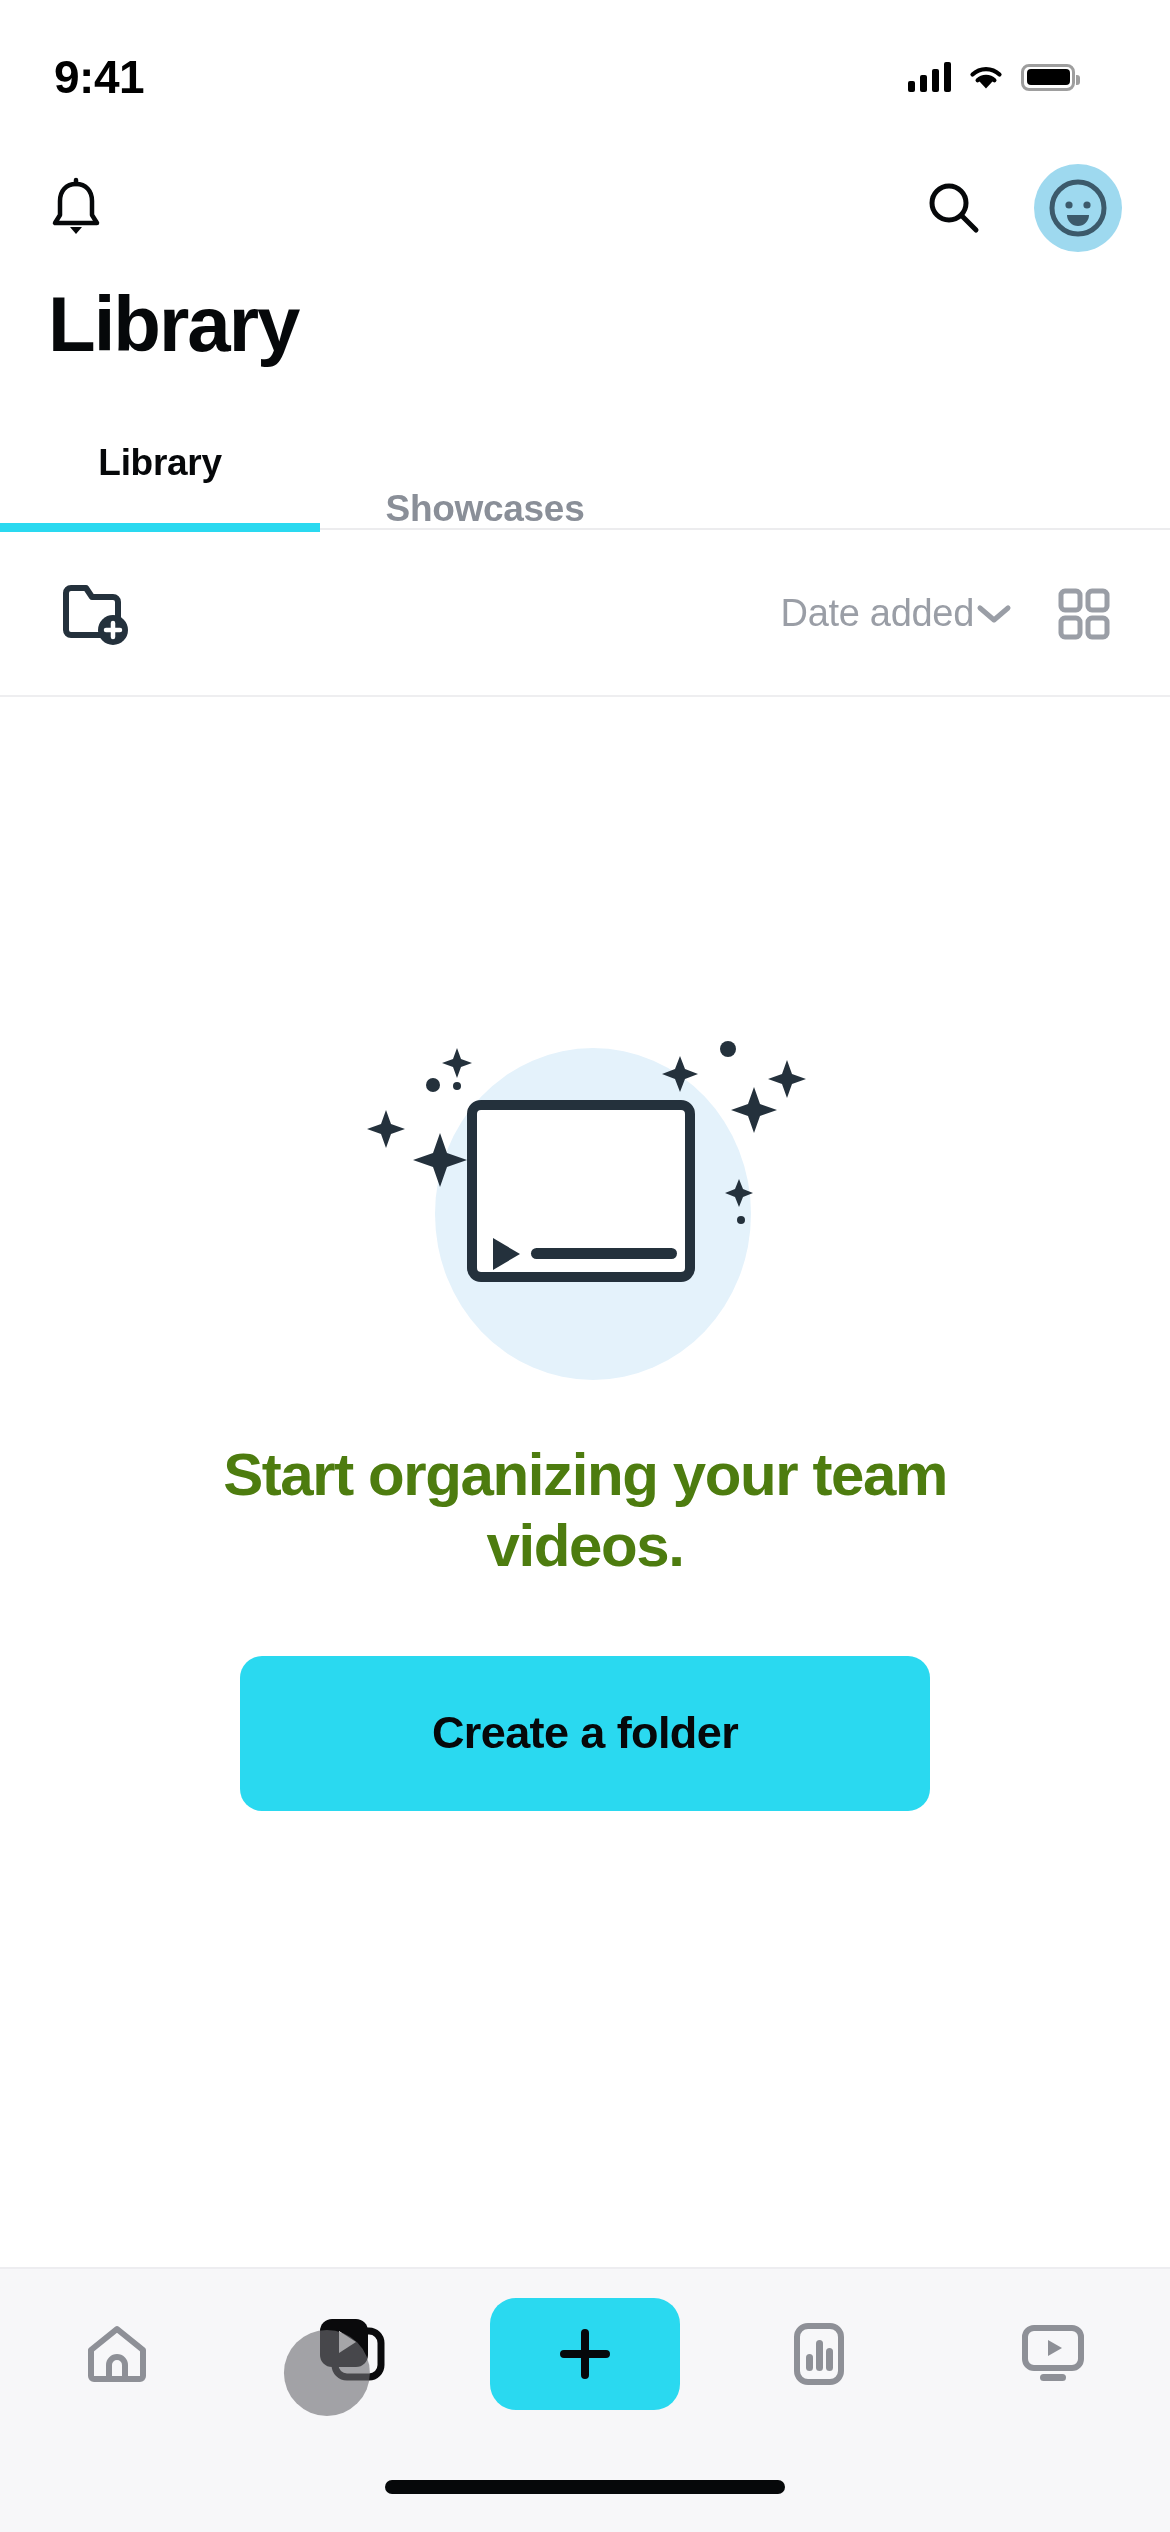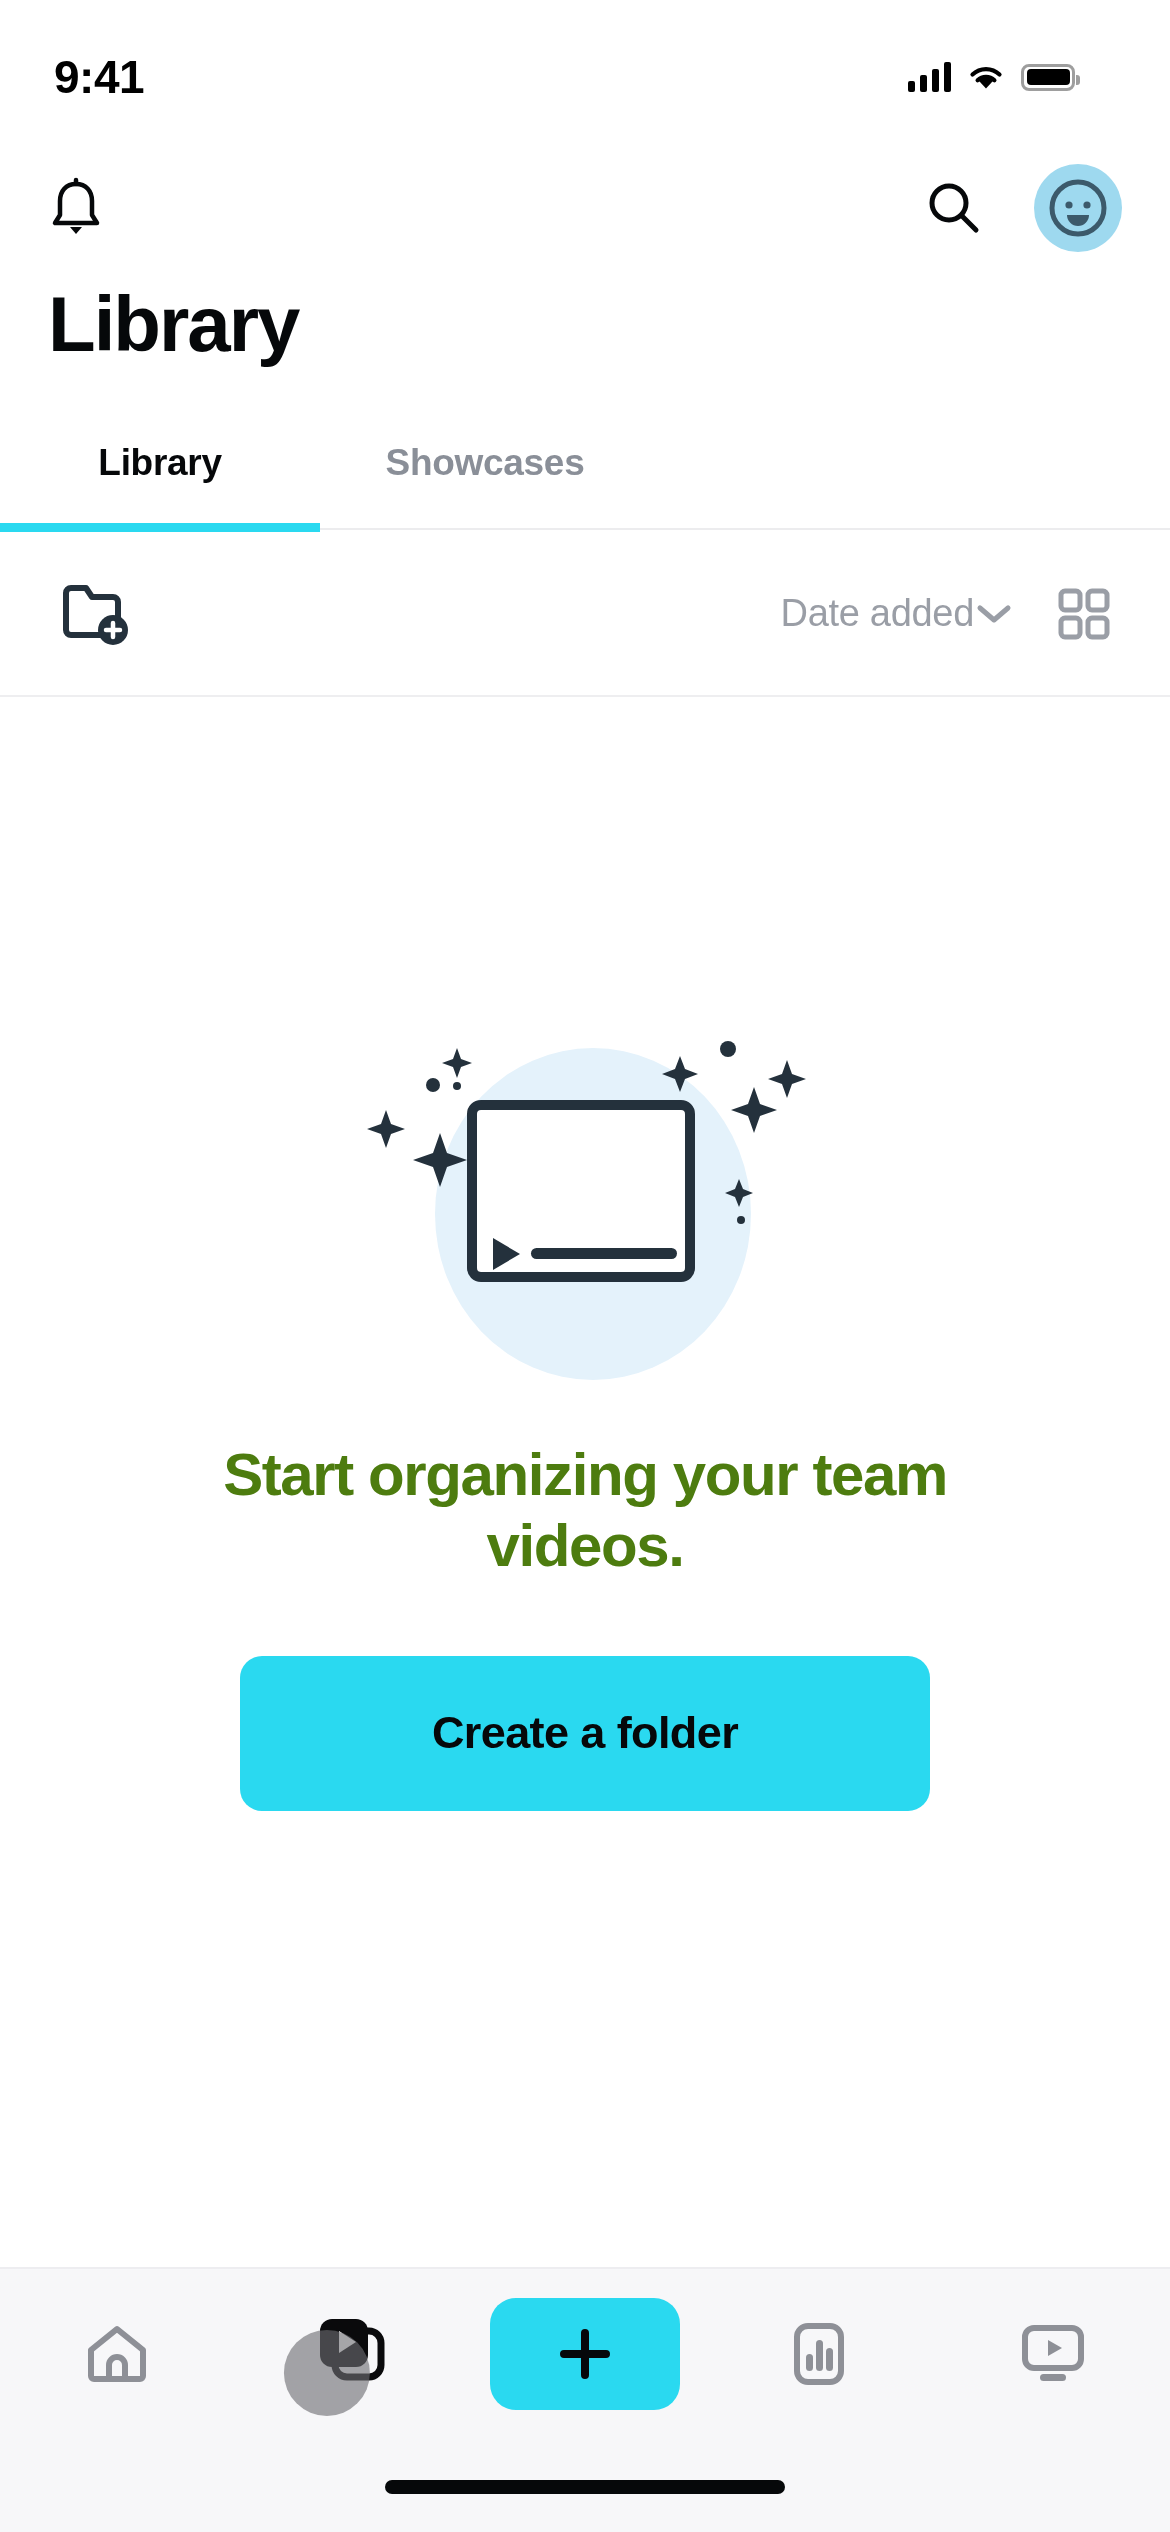"Showcases" .tab.t2 { align-items: none -> flex-end }
